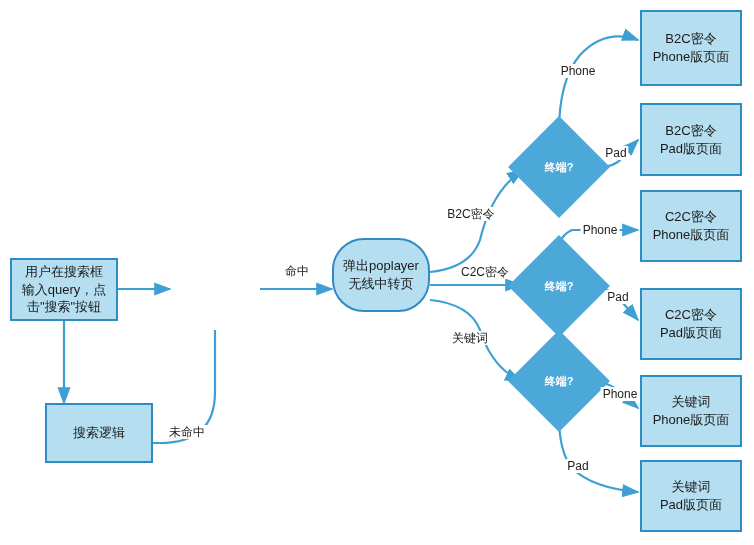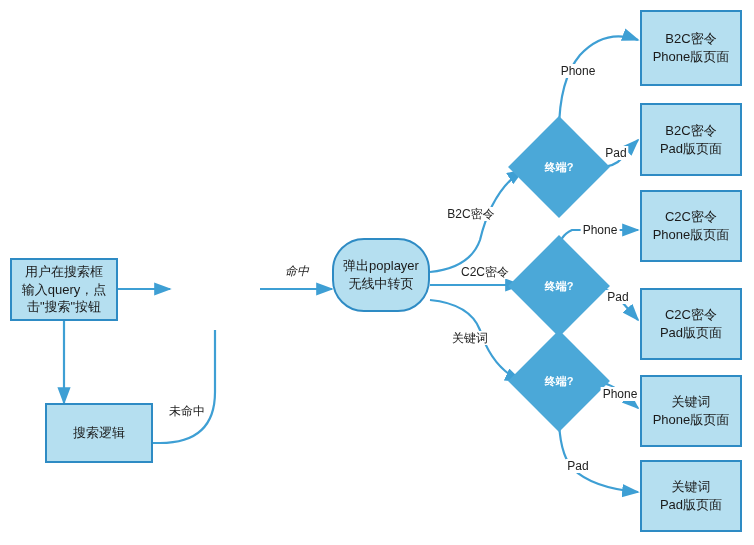"命中" div.edge-label { font-style: italic -> none }
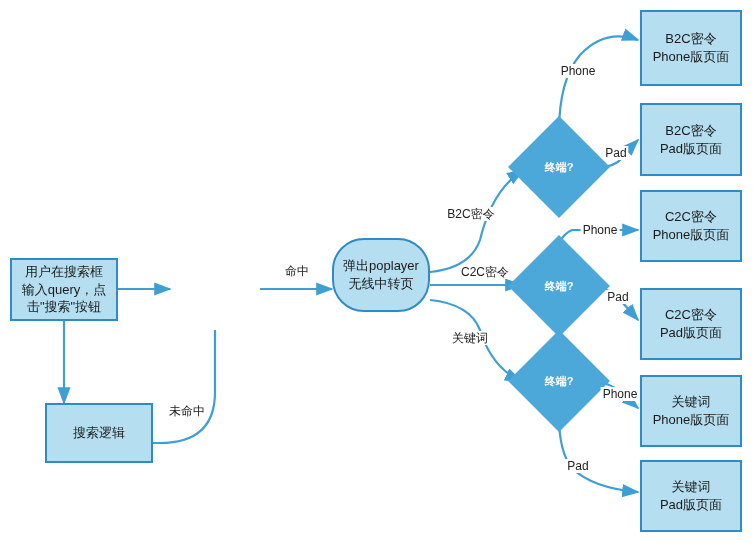"未命中" div.edge-label { top: 411px -> 432px }
